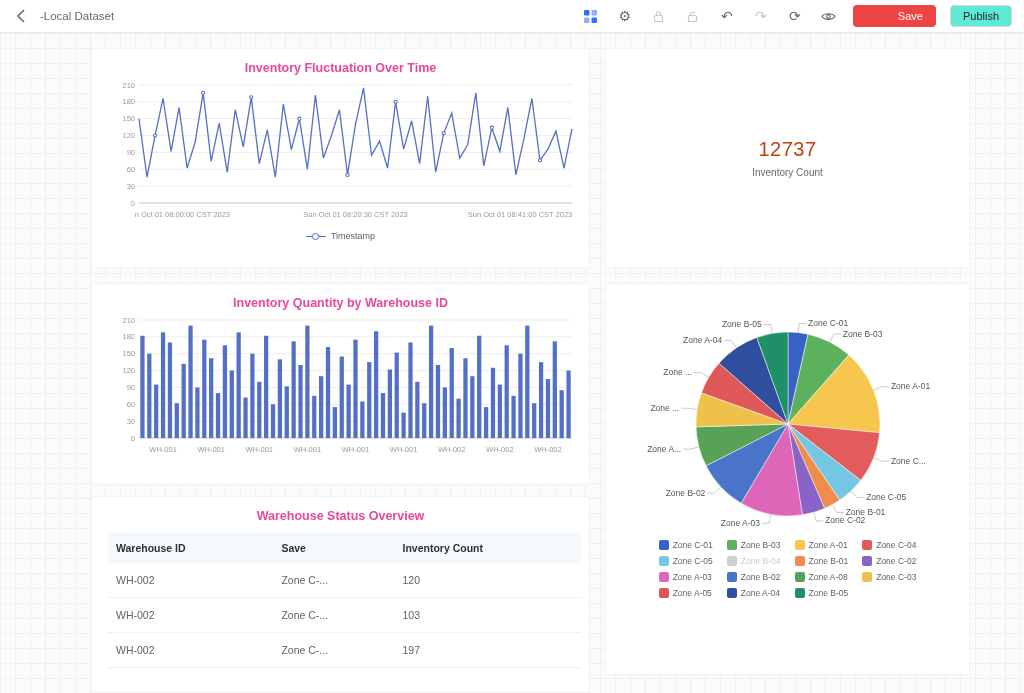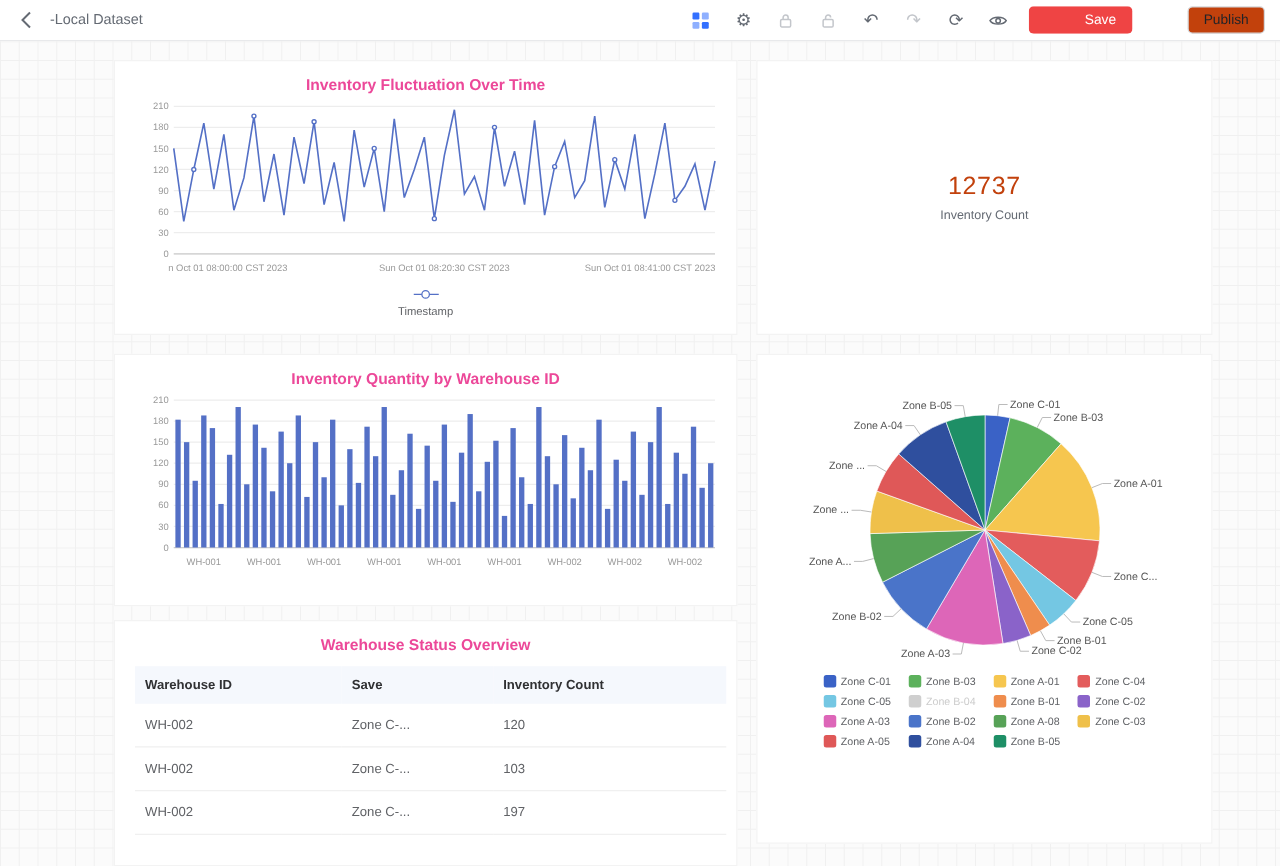"Publish" .btn-plain { background: #c2410c -> #5eead4; margin-left: 30px -> none }
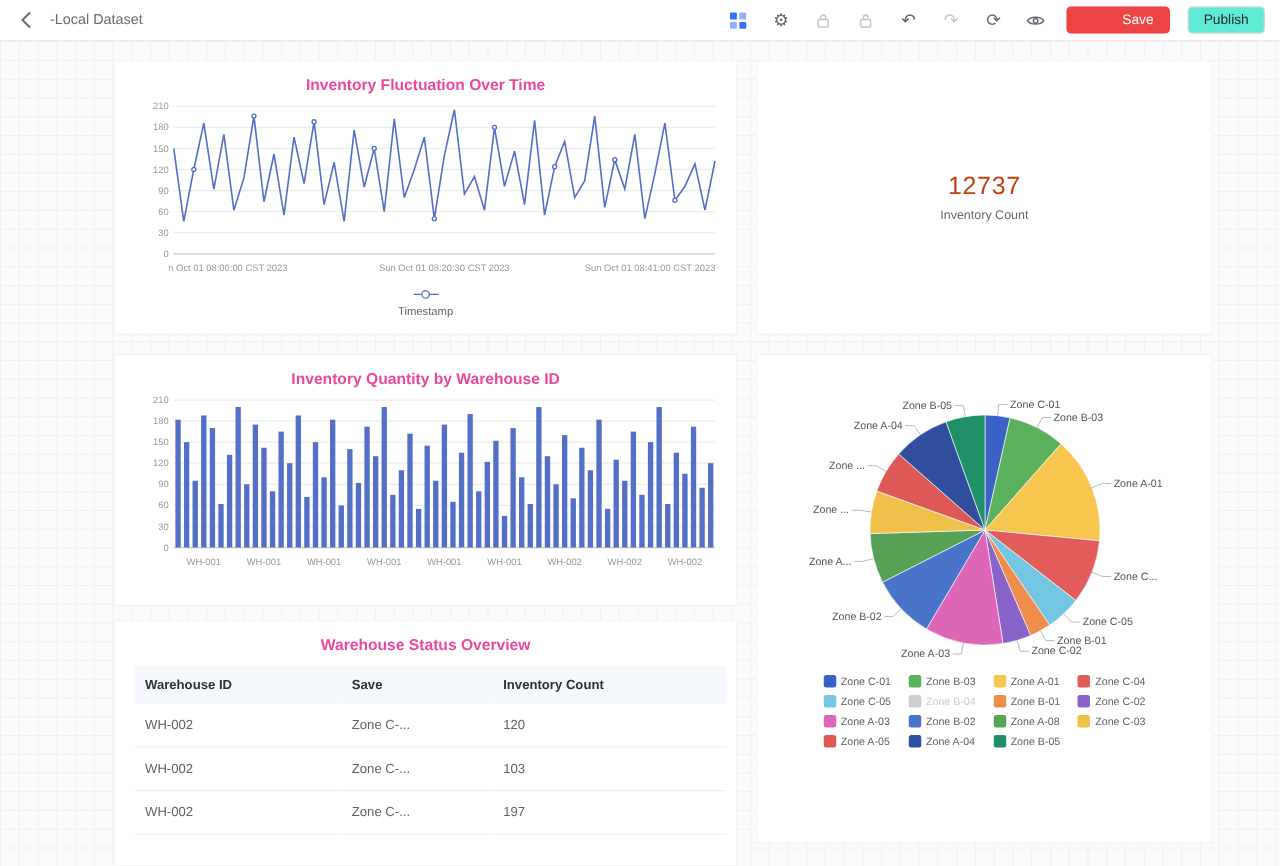"Timestamp" .legend-row { flex-direction: column -> none }
